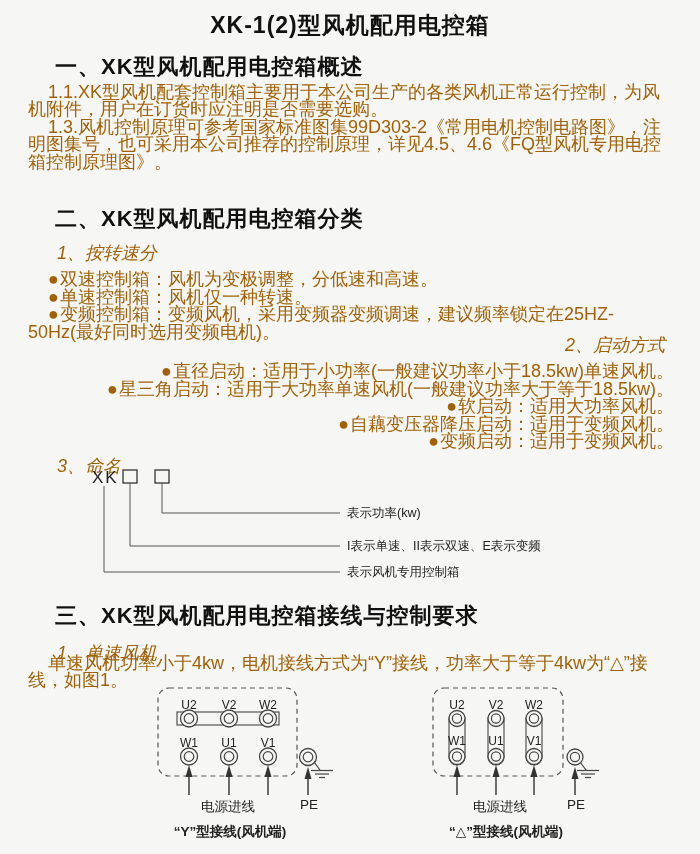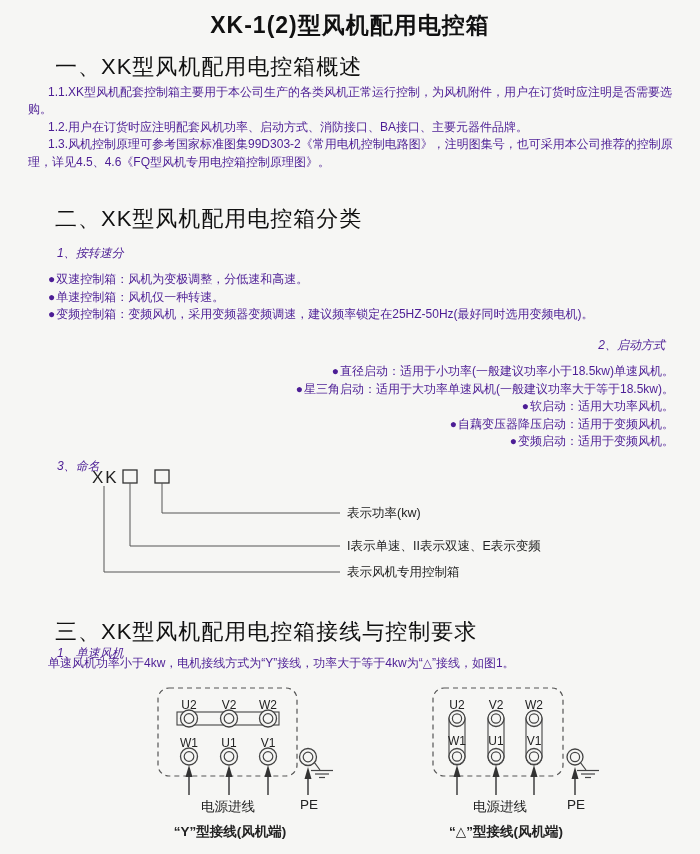"一、XK型风机配用电控箱概述" .sec-heading { font-weight: normal -> bold }
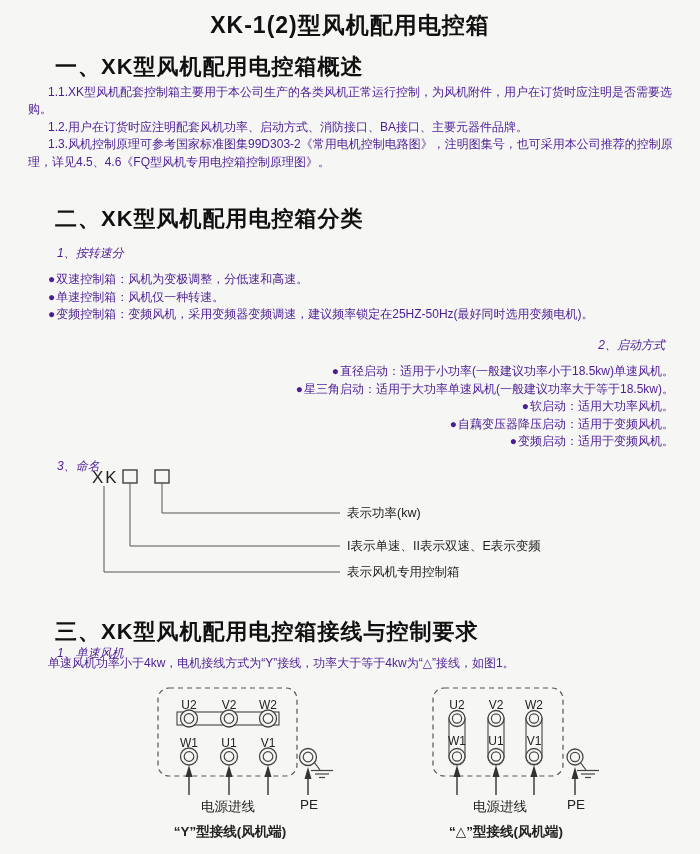"1.1.XK型风机配套控制箱主要用于本公司生产的各类风机正常运行控制，为风机附件" .body-block { color: #4c1d95 -> #a16207; font-size: 12px -> 18px }
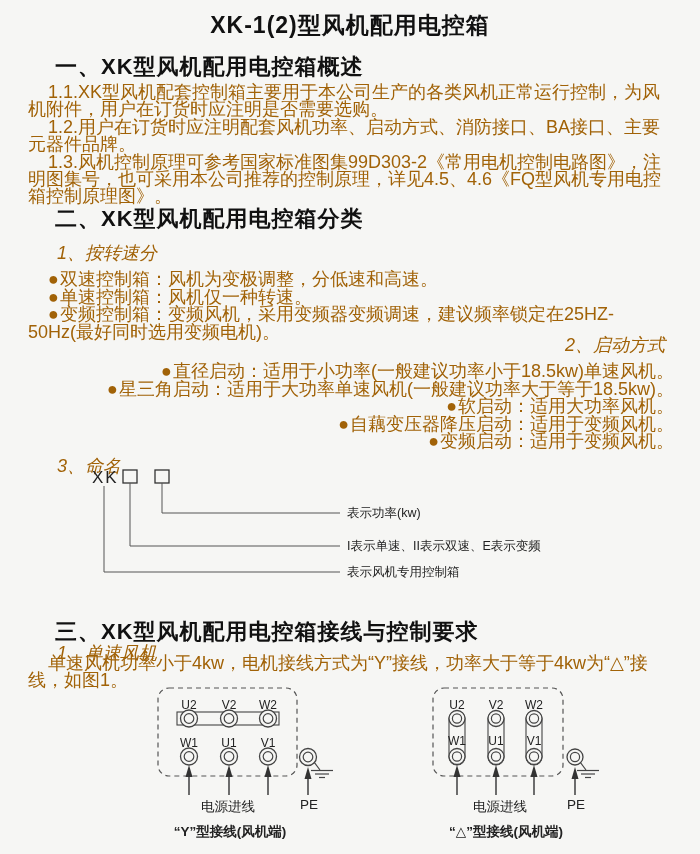"1.2.用户在订货时应注明配套风机功率、启动方式、消防接口、BA接口、主要元器件" p.para { html: <p>1.2.用户在订货时应注明配套风机功率、启动方式、消防接口、BA接口、主要元器件品牌。</p> -> none }
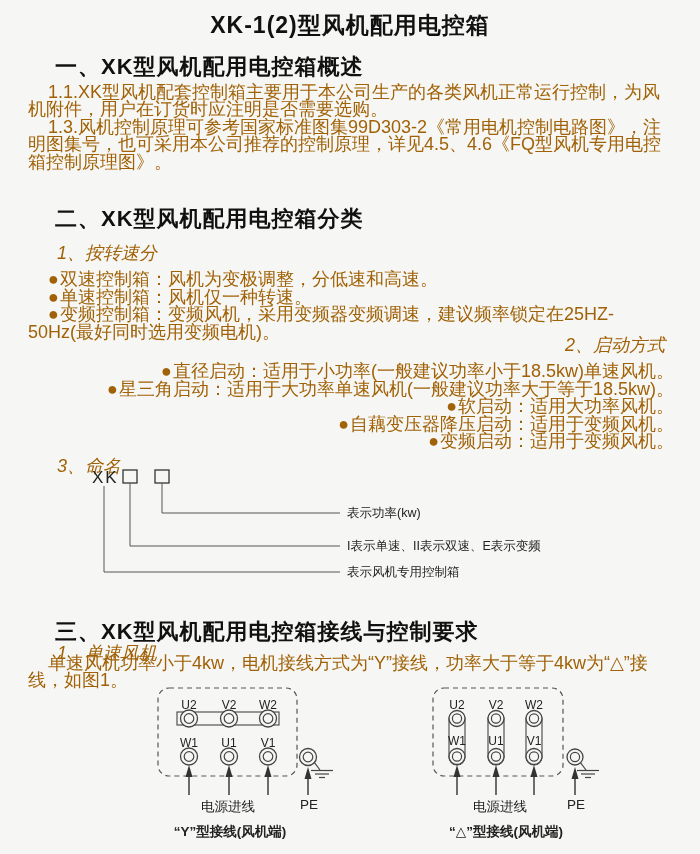"三、XK型风机配用电控箱接线与控制要求" .h3 { margin-top: 16px -> none }
